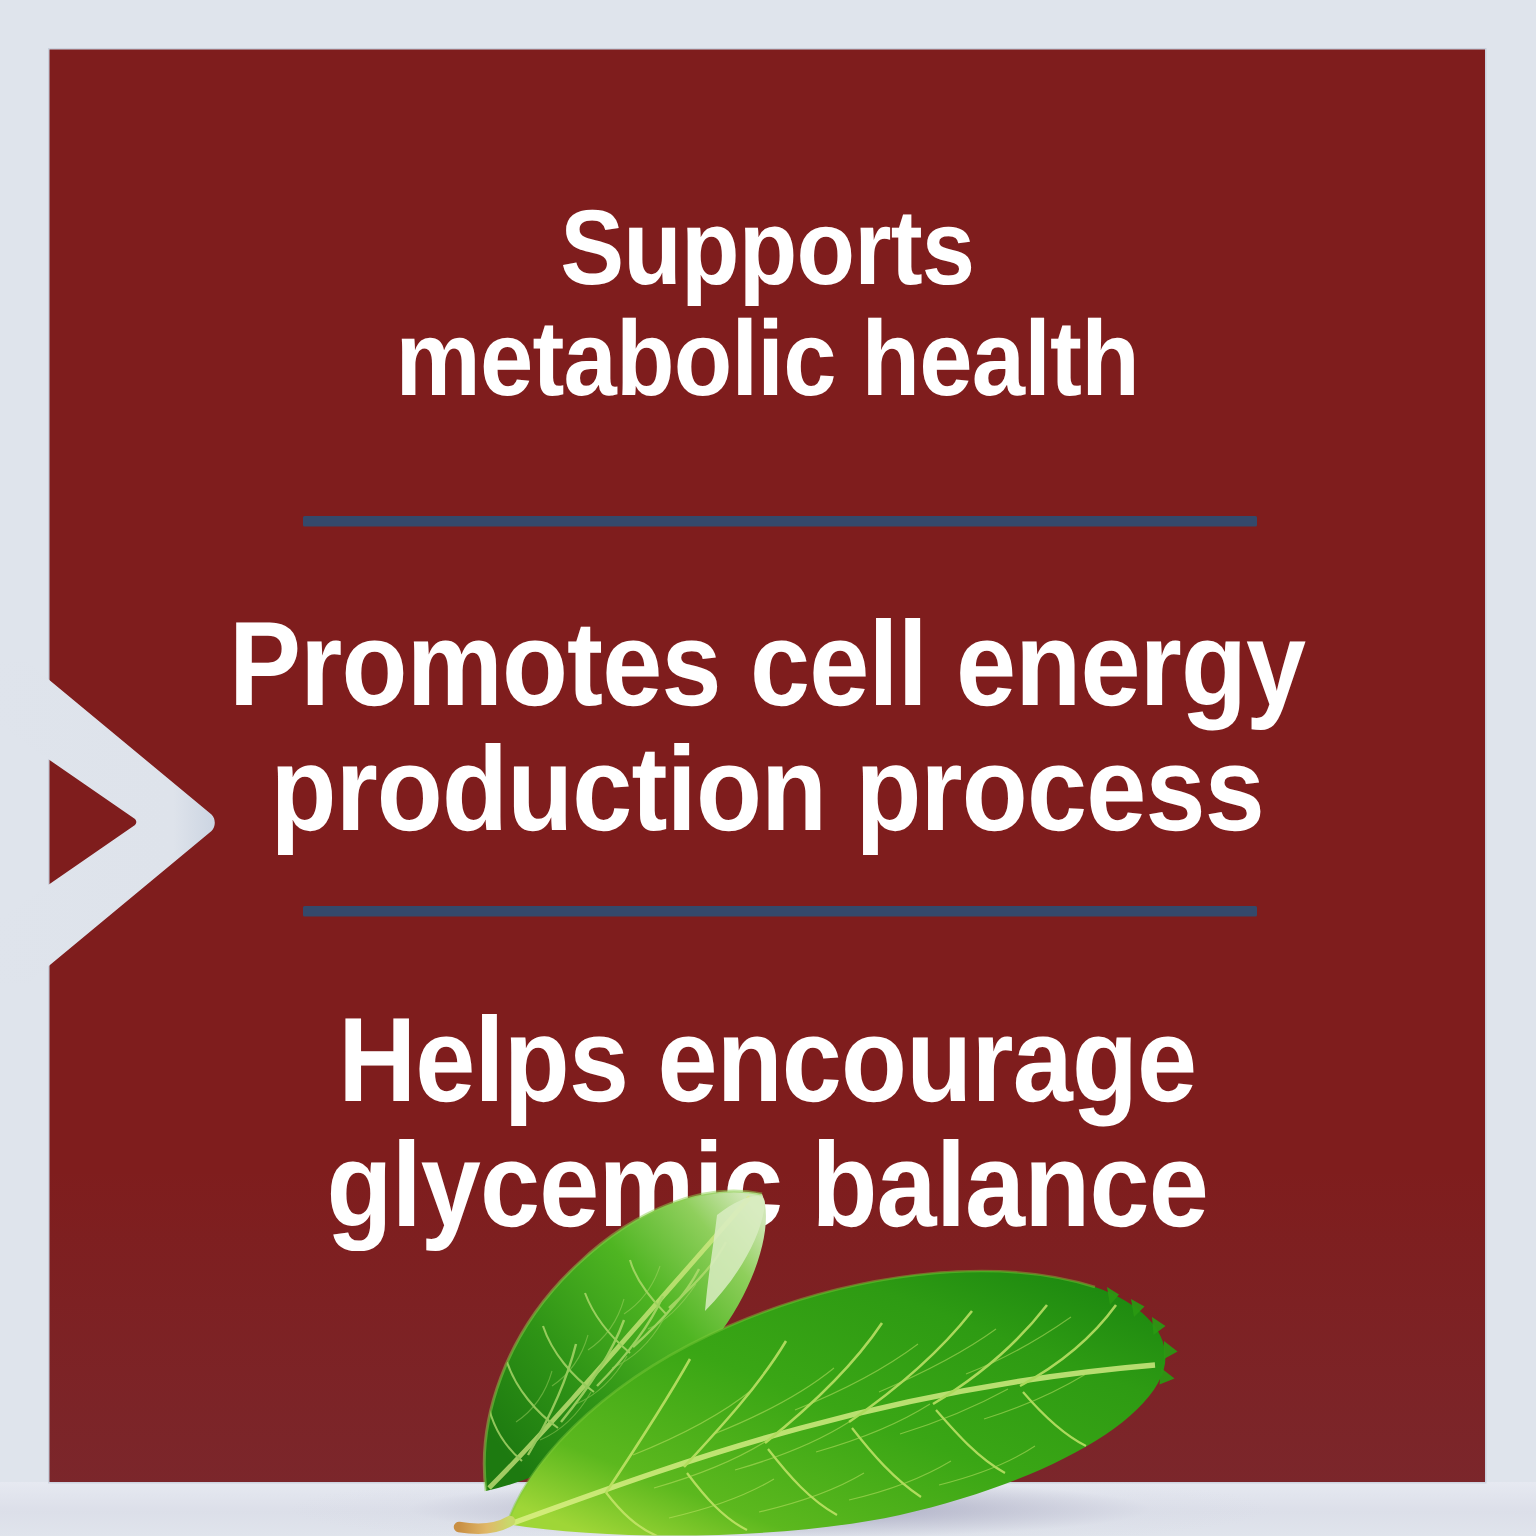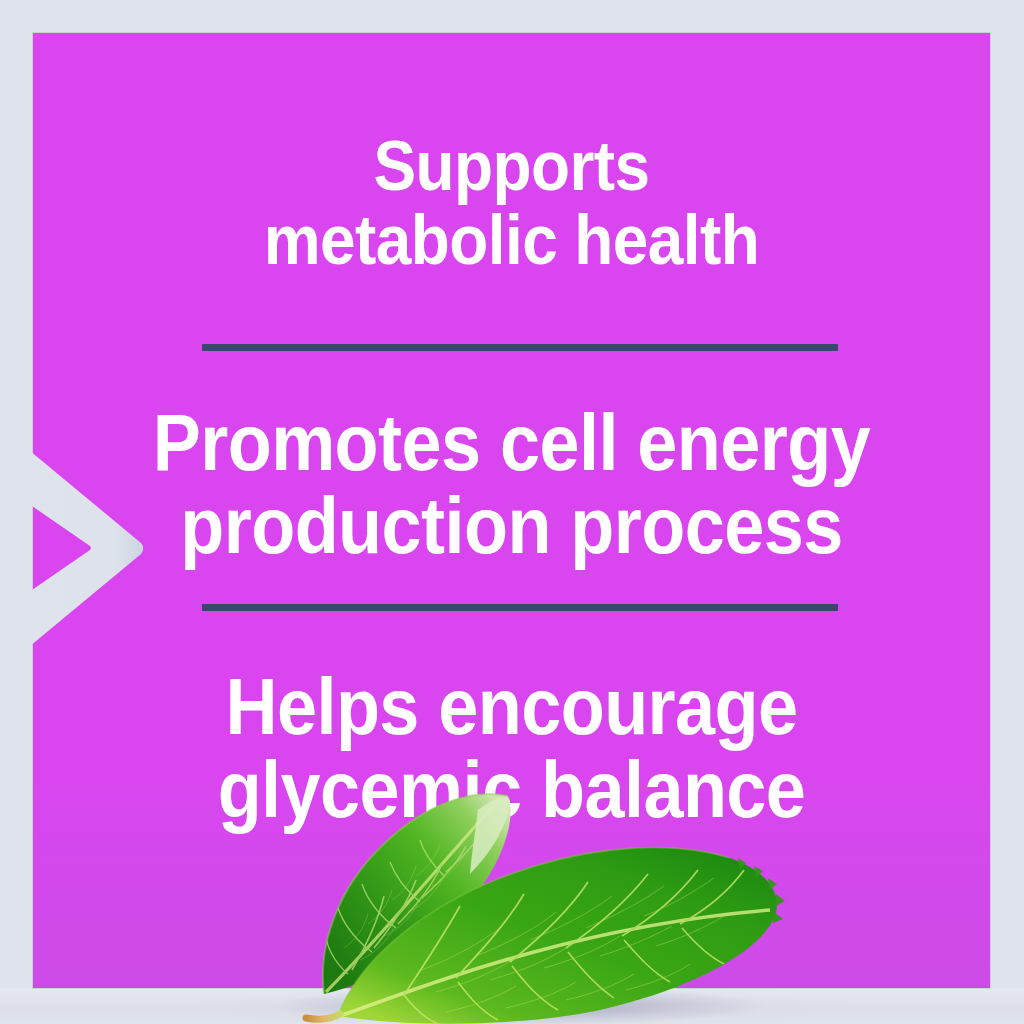"Supports" .navy-card { background: #d946ef -> #7f1d1d }
